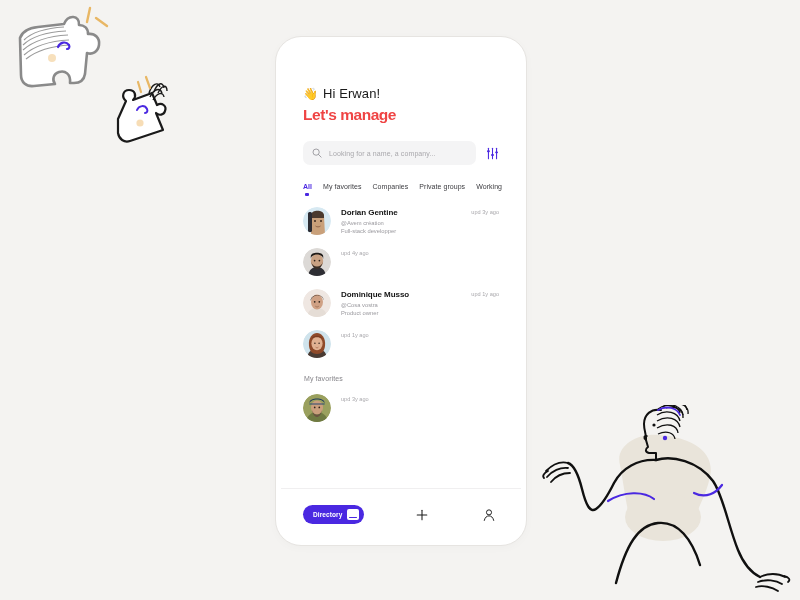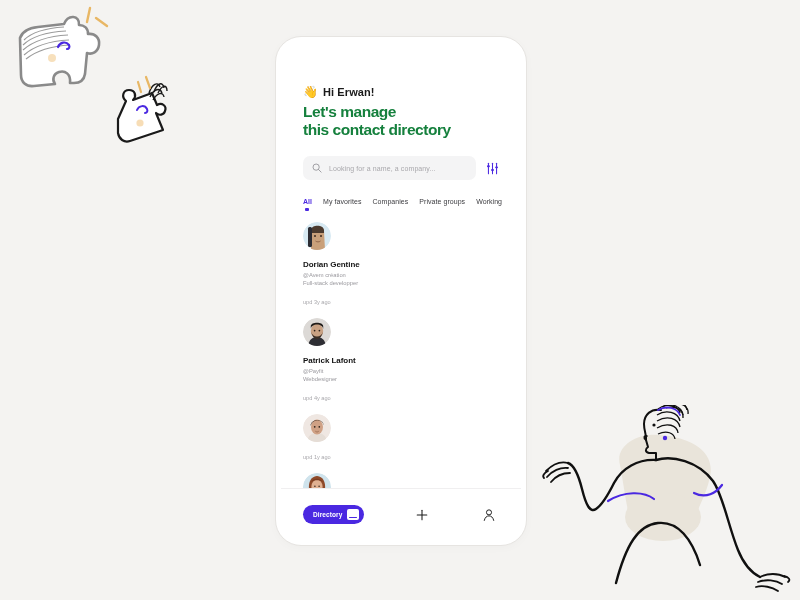"Hi Erwan!" .greeting-text { font-size: 11px -> 13px; font-weight: 700 -> 400 }
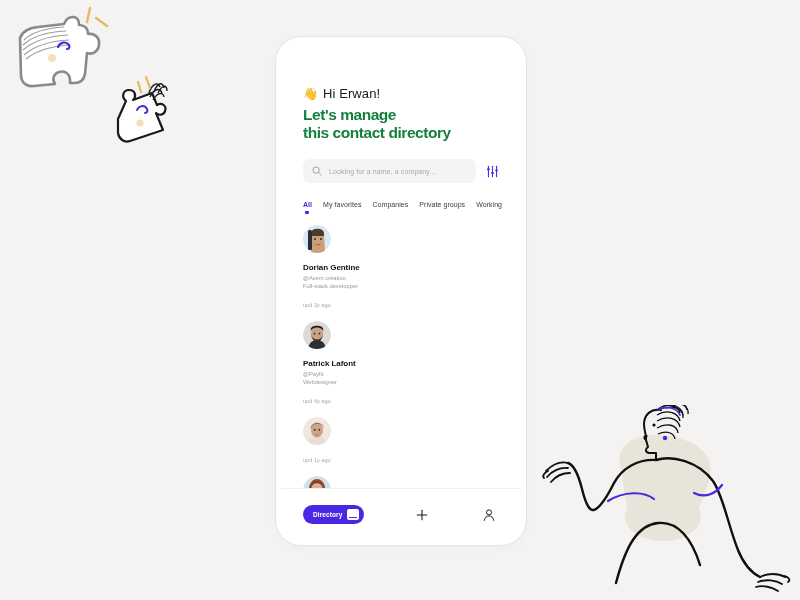"Let's manage" .headline { color: #15803d -> #ef4444 }
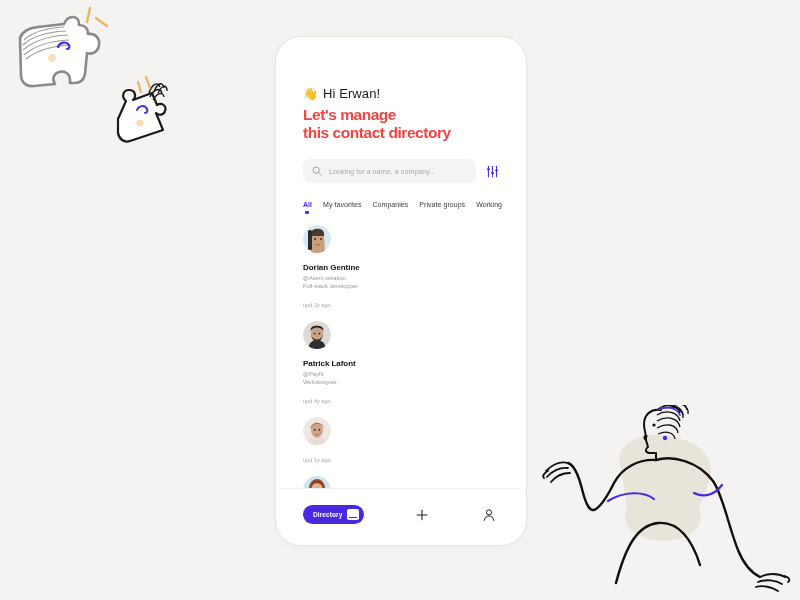"this contact directory" span { html: <span>this contact directory</span> -> none }
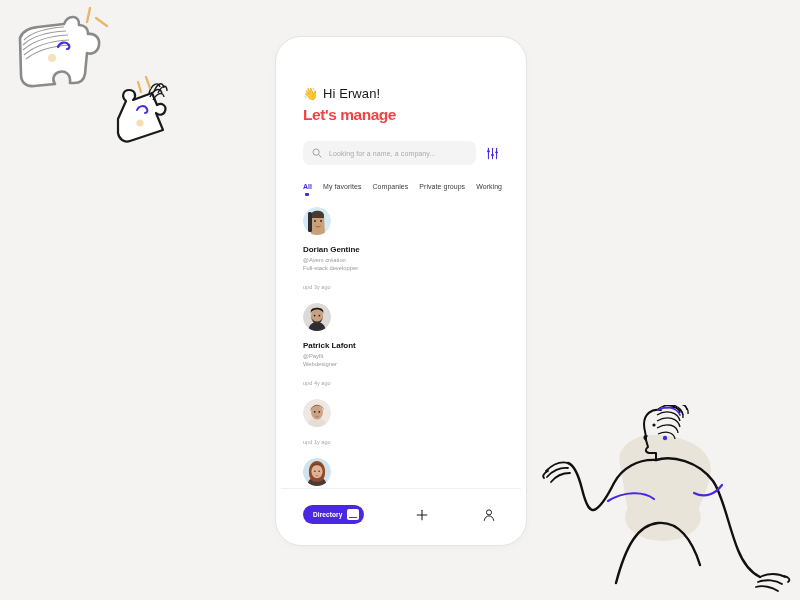"Dorian Gentine" .contact-row { align-items: flex-start -> flex-end; flex-direction: column -> none }
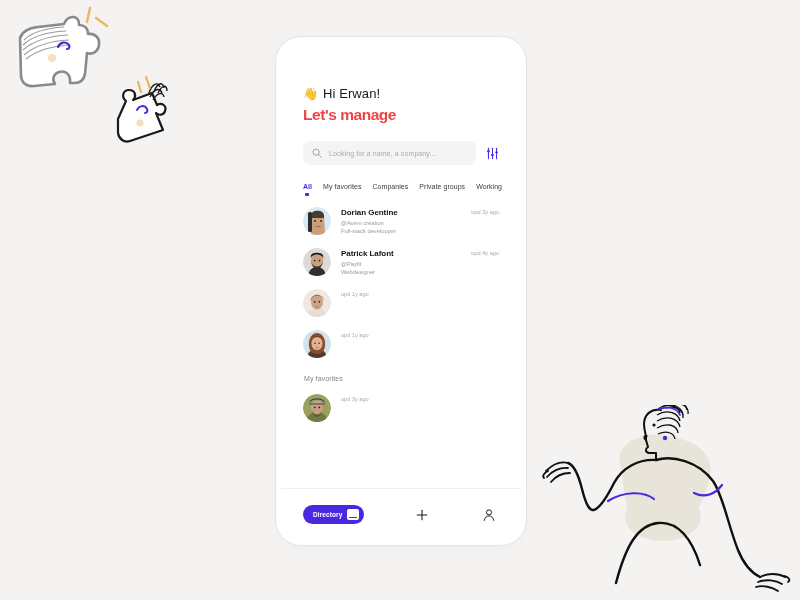"Patrick Lafont" div.contact-main { html: <div> <div> <span>Patrick Lafont</span> </div> <div>@Payfit</div> <div>Webdesigner</div> </div> -> none }
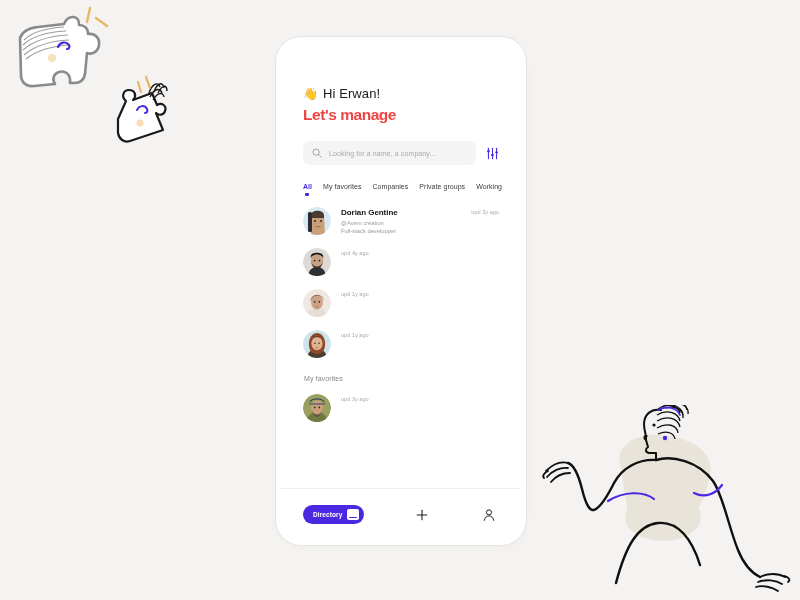"Dominique Musso" div.contact-main { html: none -> <div> <div> <span>Dominique Musso</span> </div> <div>@Cosa vostra</div> <div>Product owner</div> </div> }
